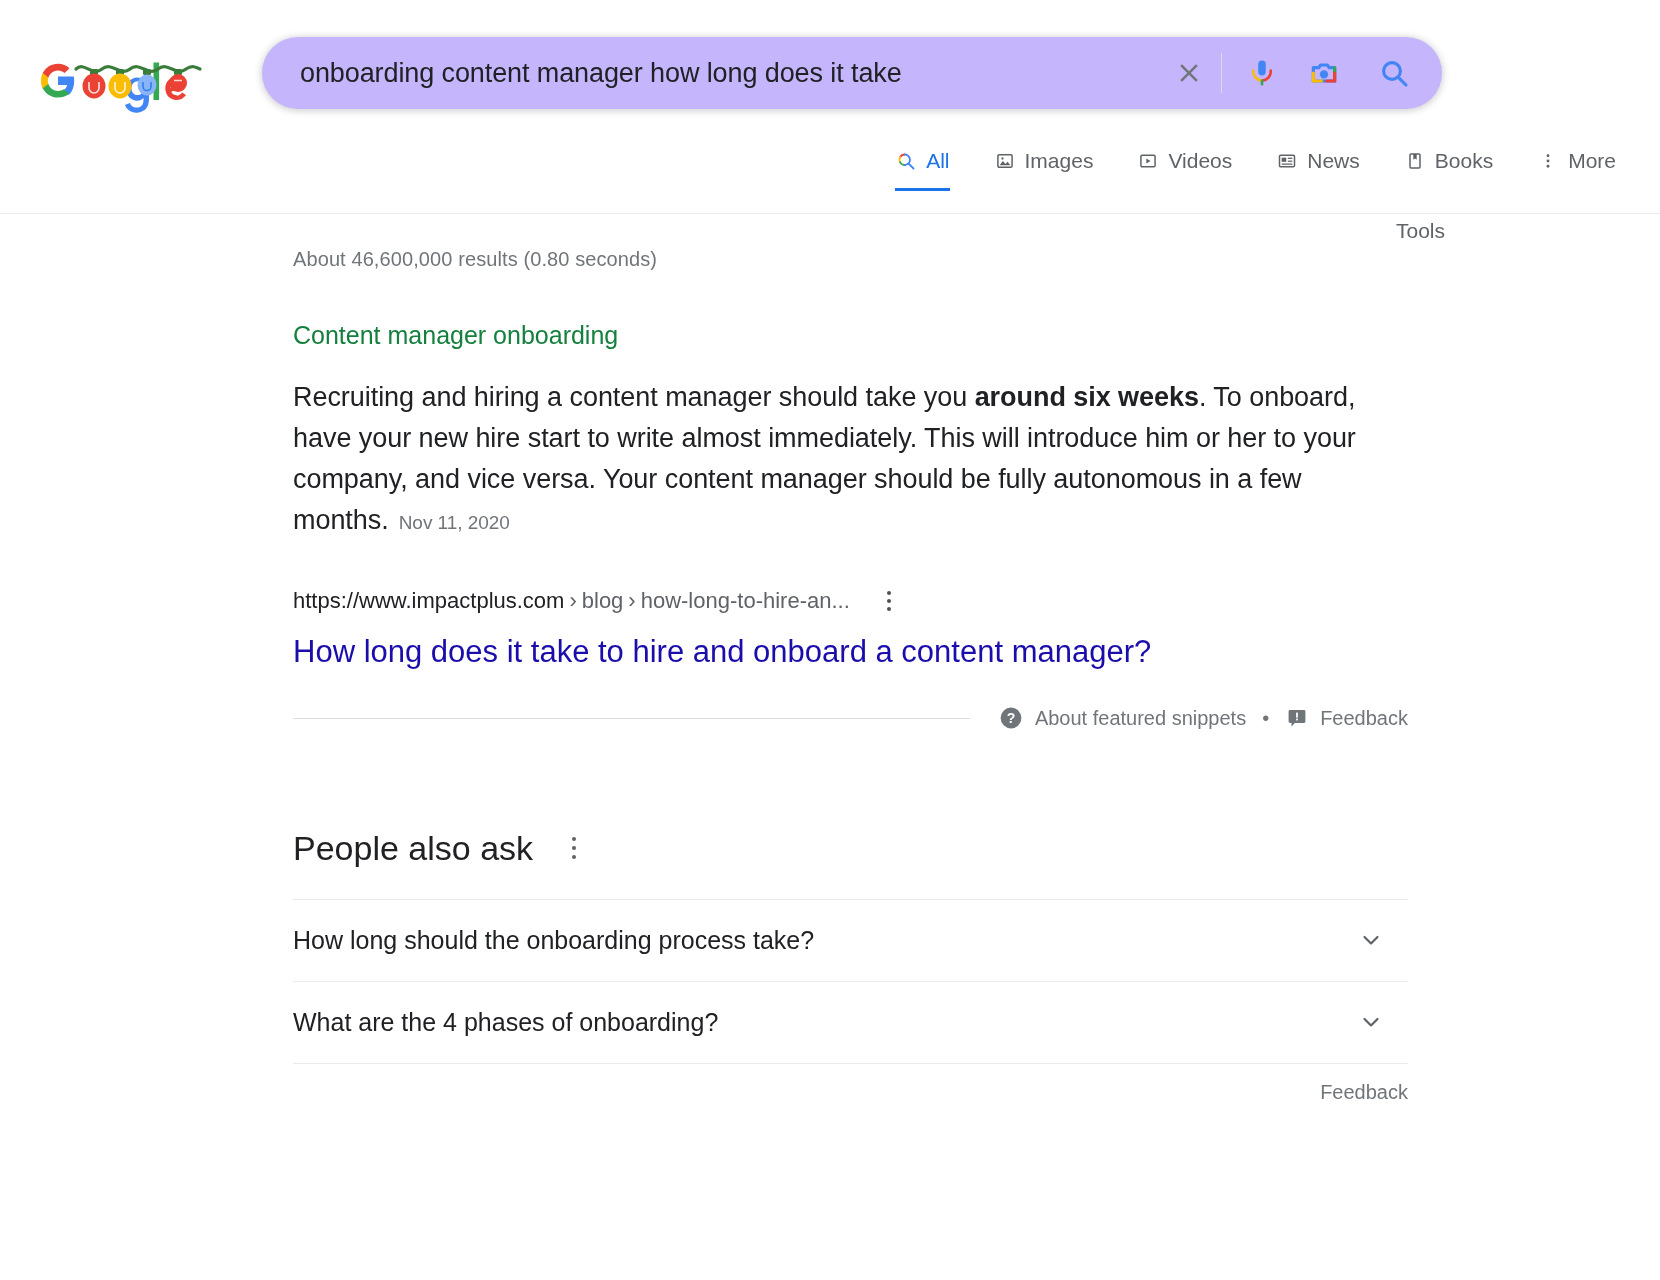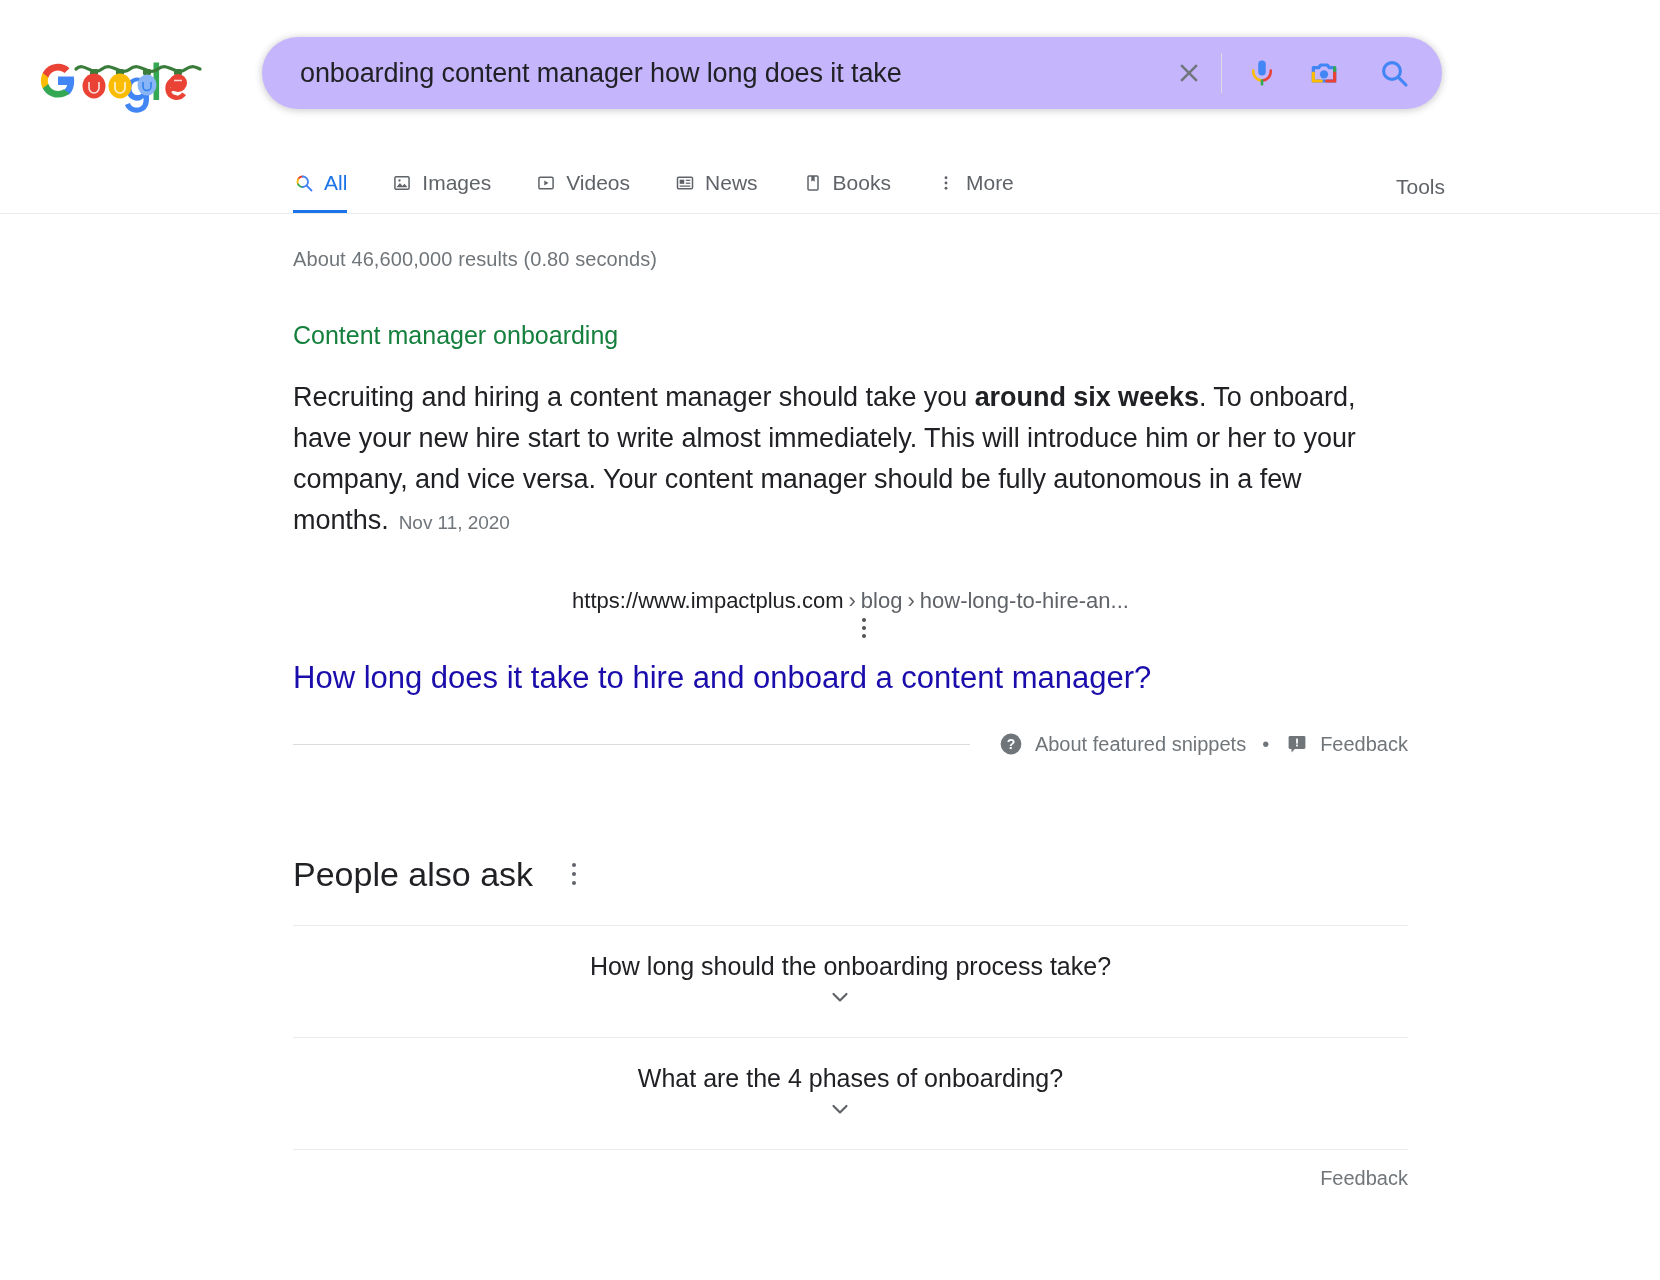"All" .navbar { flex-direction: none -> column }
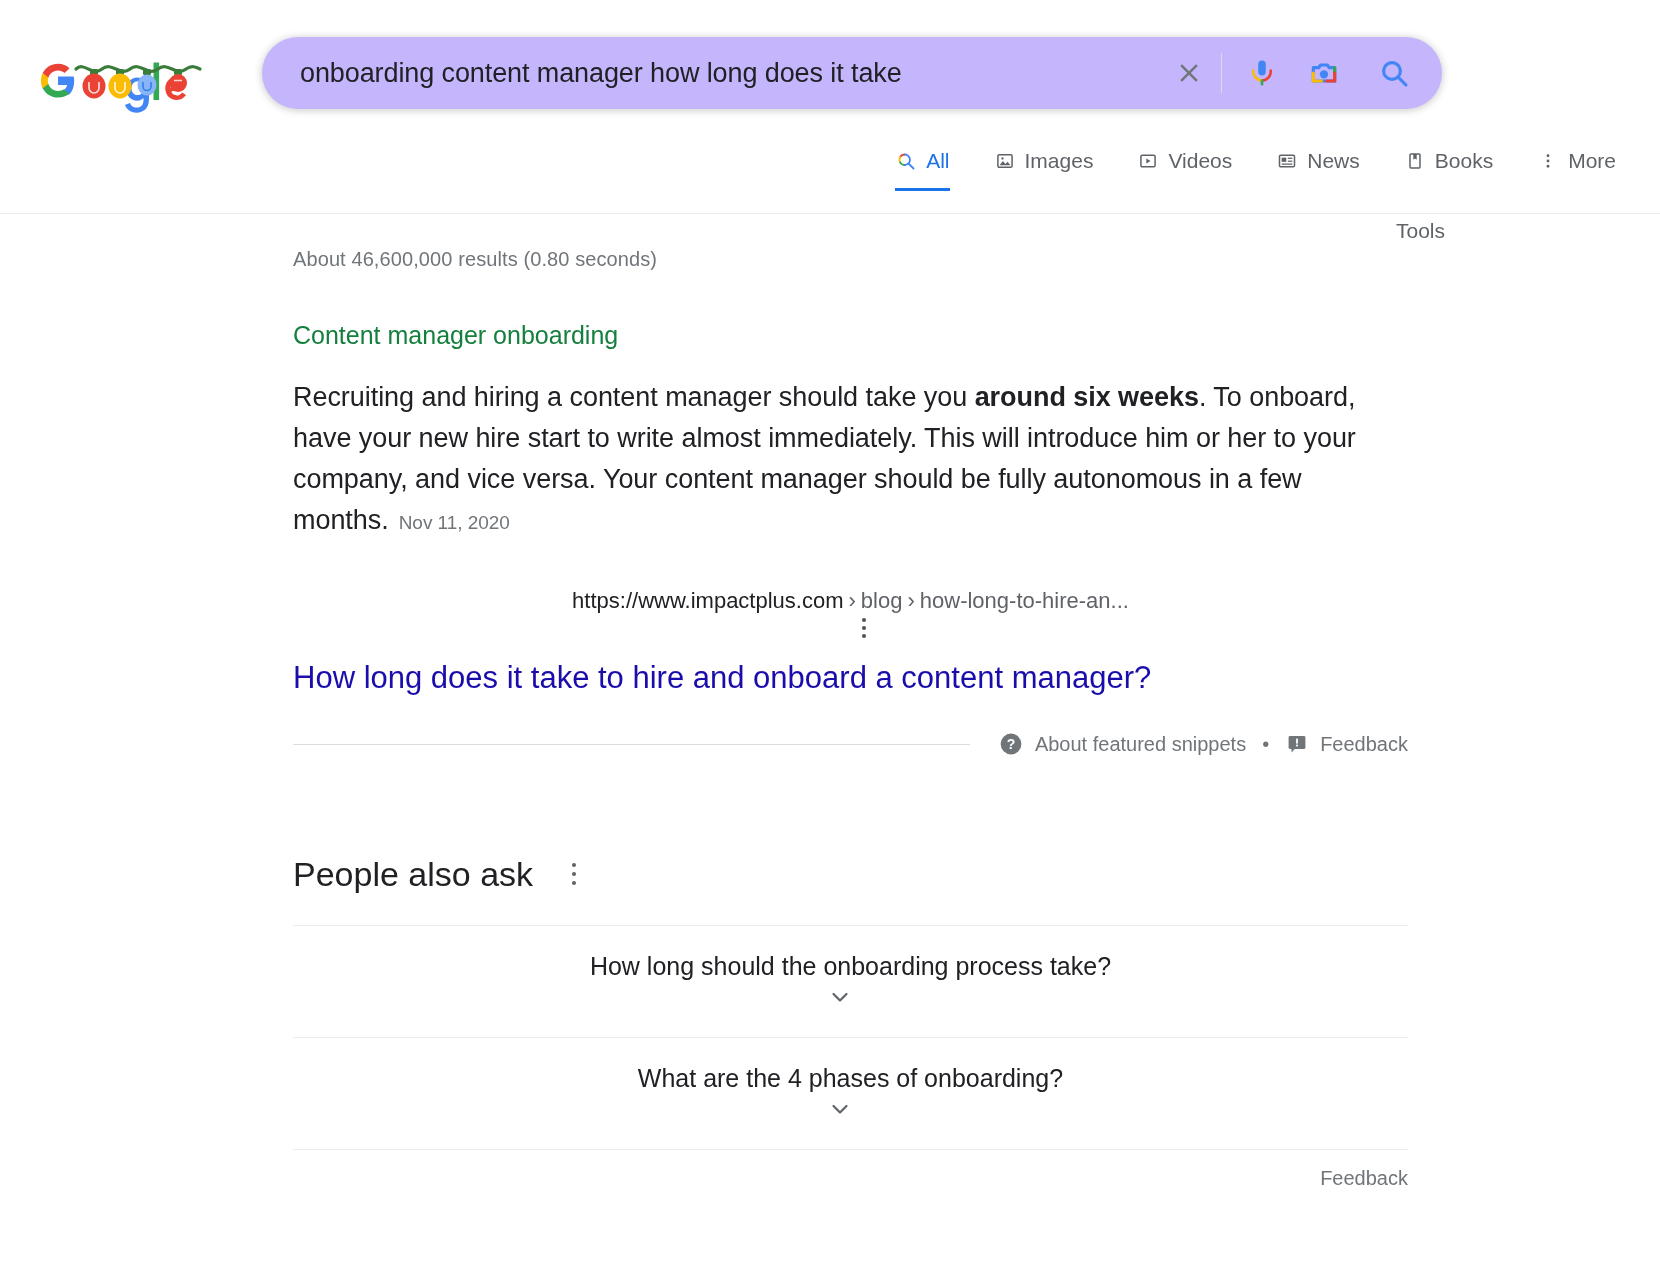"https://www.impactplus.com › blog ›" .res-url-row { flex-direction: column -> none }
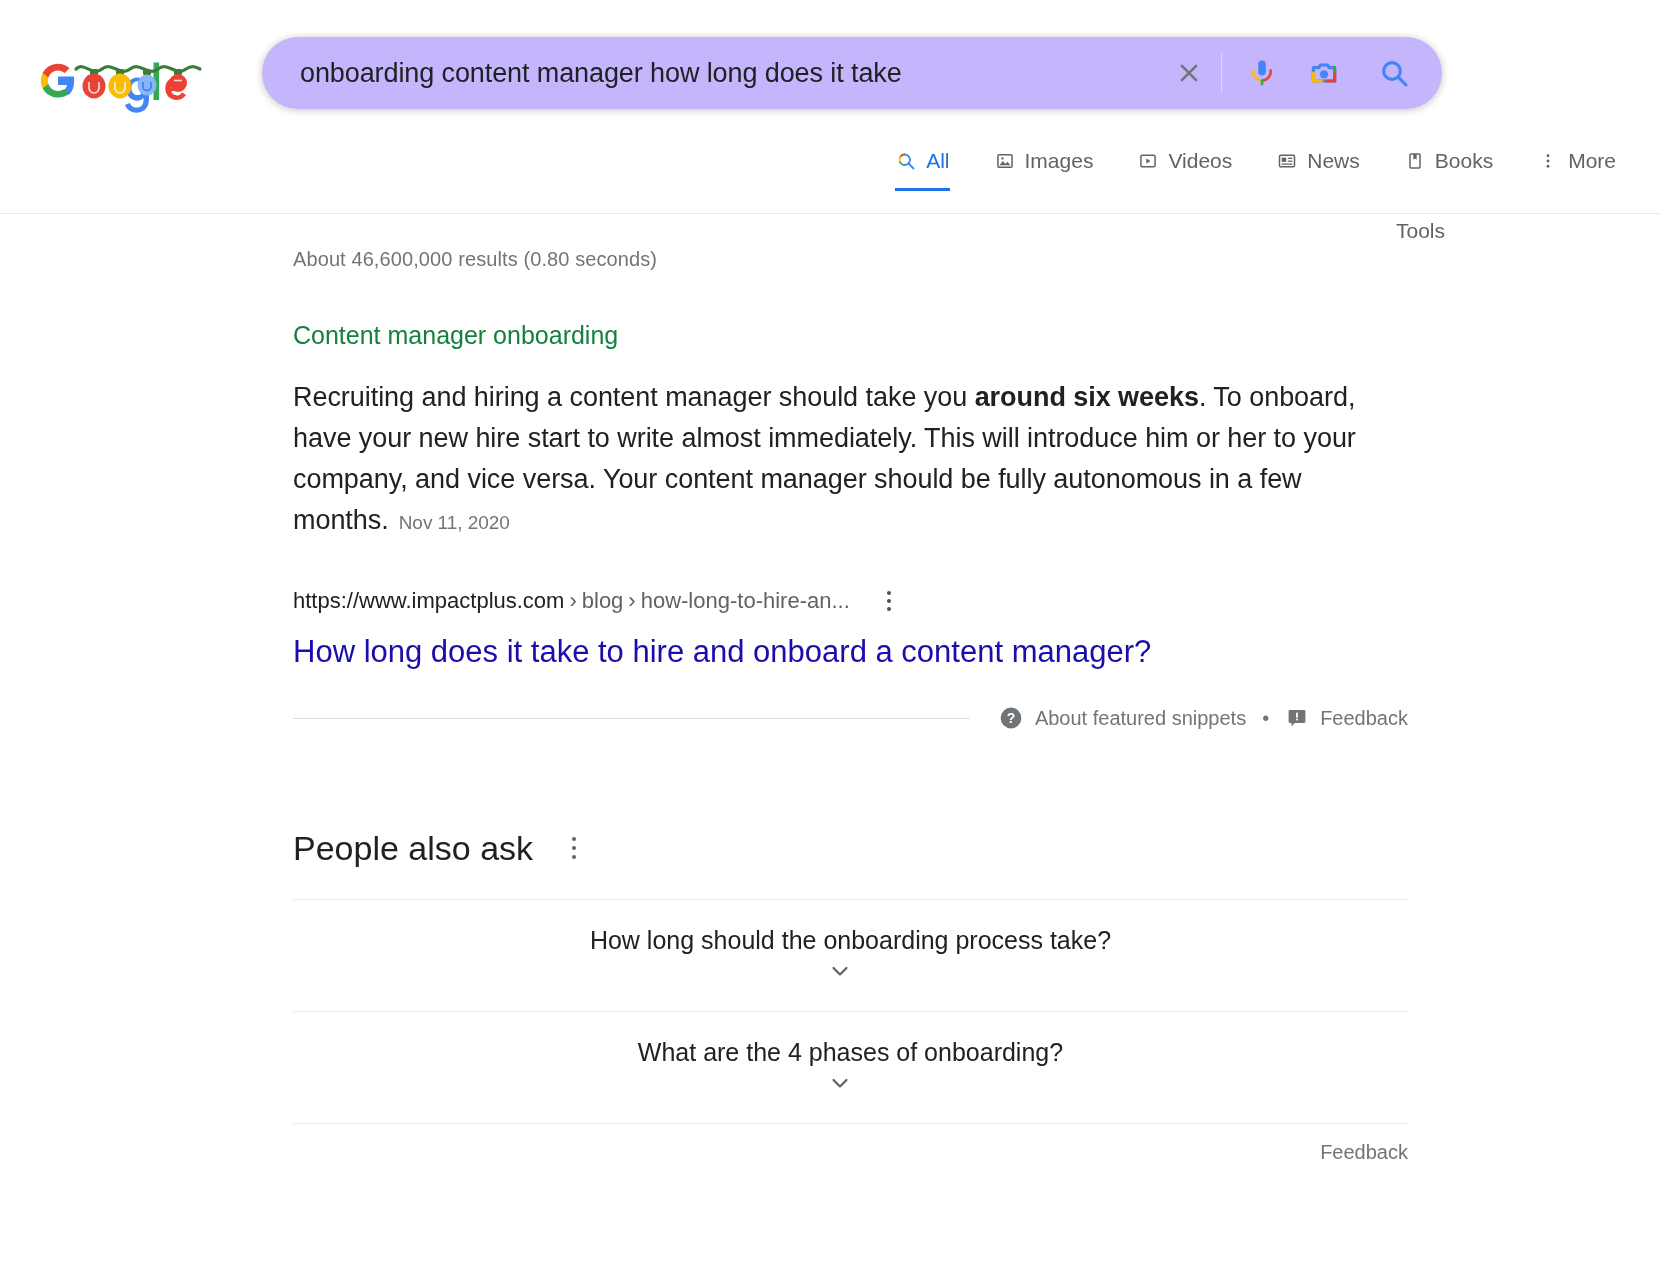"How long should the onboarding" .paa-item { flex-direction: column -> none }
